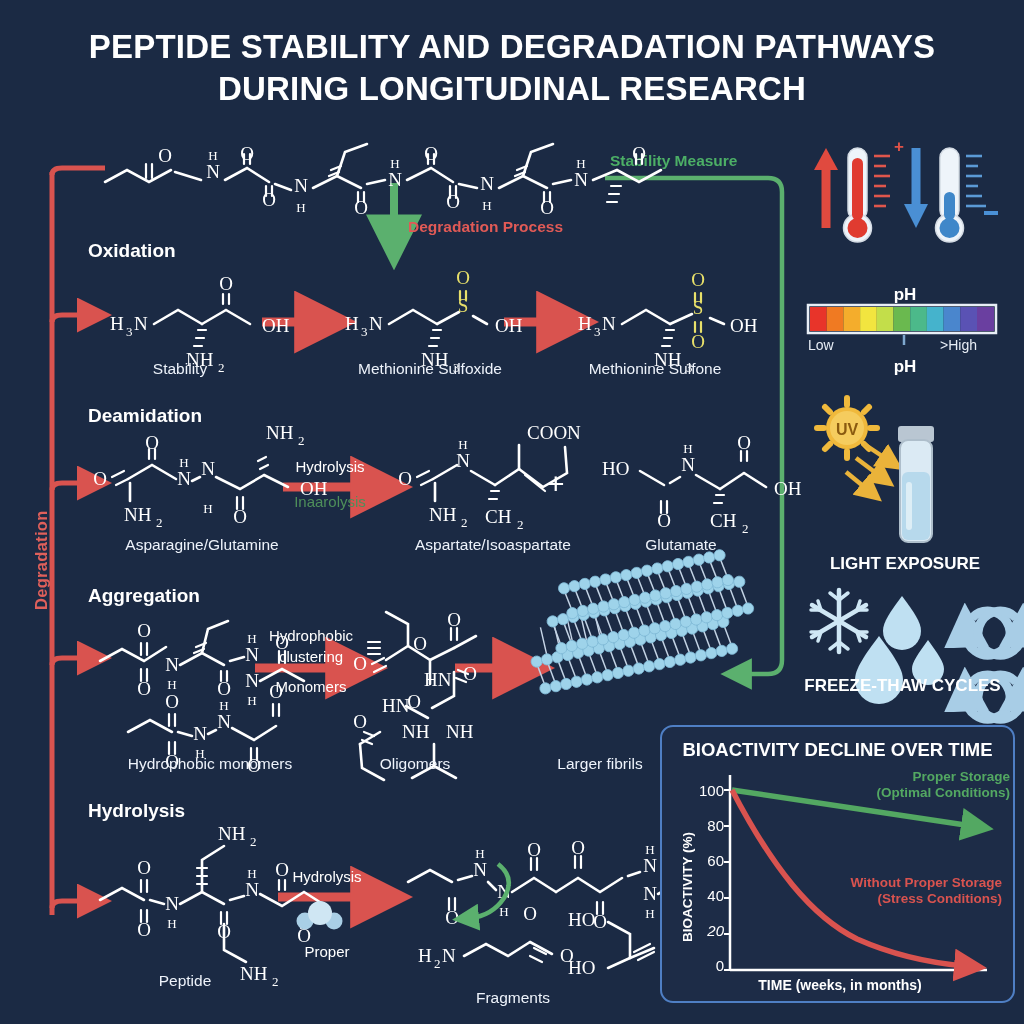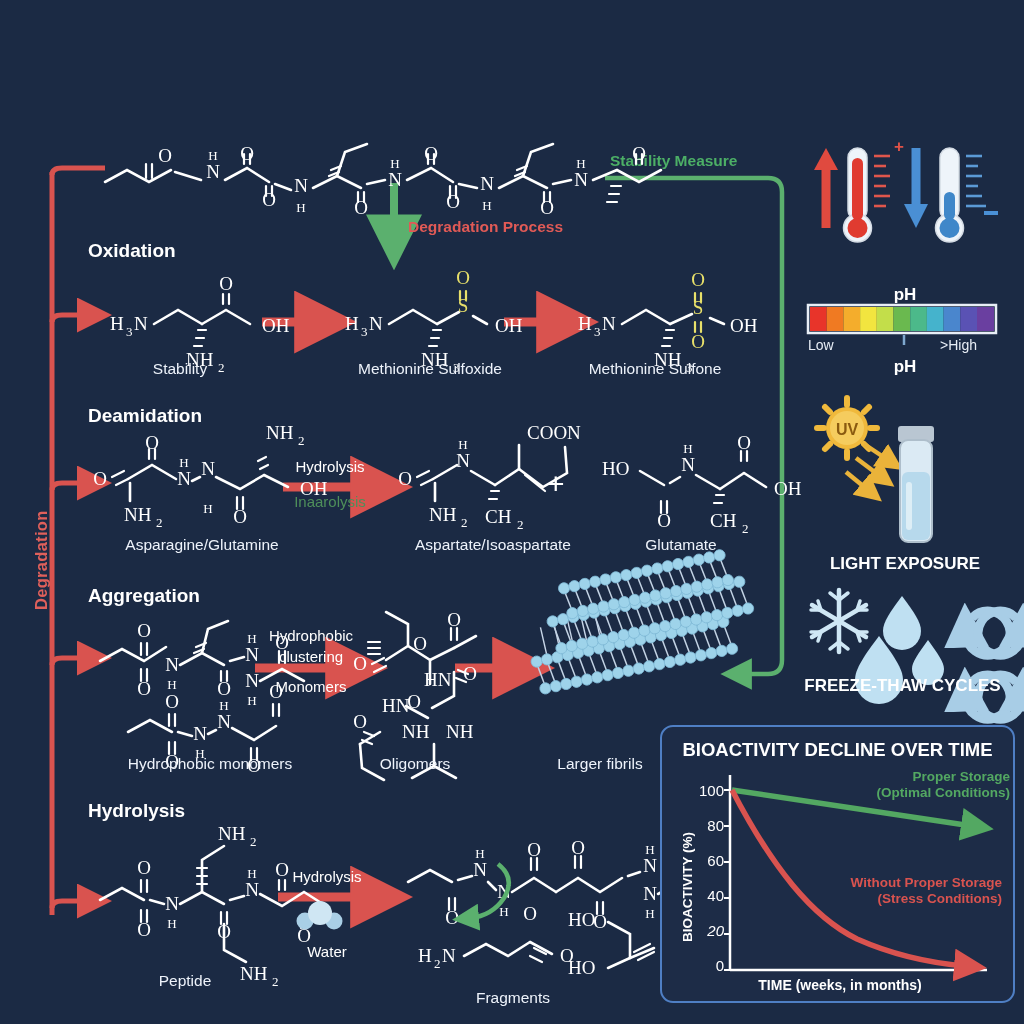"PEPTIDE STABILITY AND DEGRADATION" div.title { html: none -> <div> <span>PEPTIDE STABILITY AND DEGRADATION PATHWAYS</span> <span>DURING LONGITUDINAL RESEARCH</span> </div> }
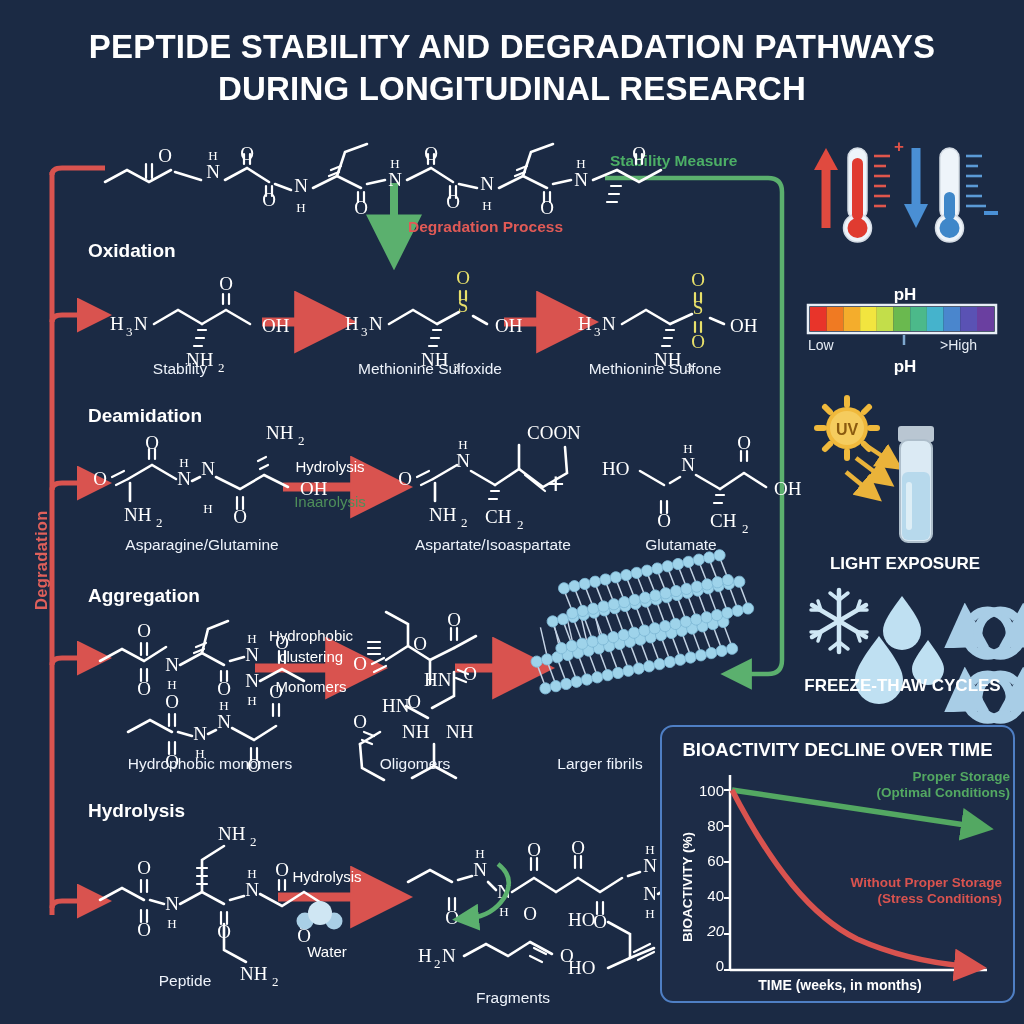"Water" div.rxn-lbl { text: Water -> Proper }
